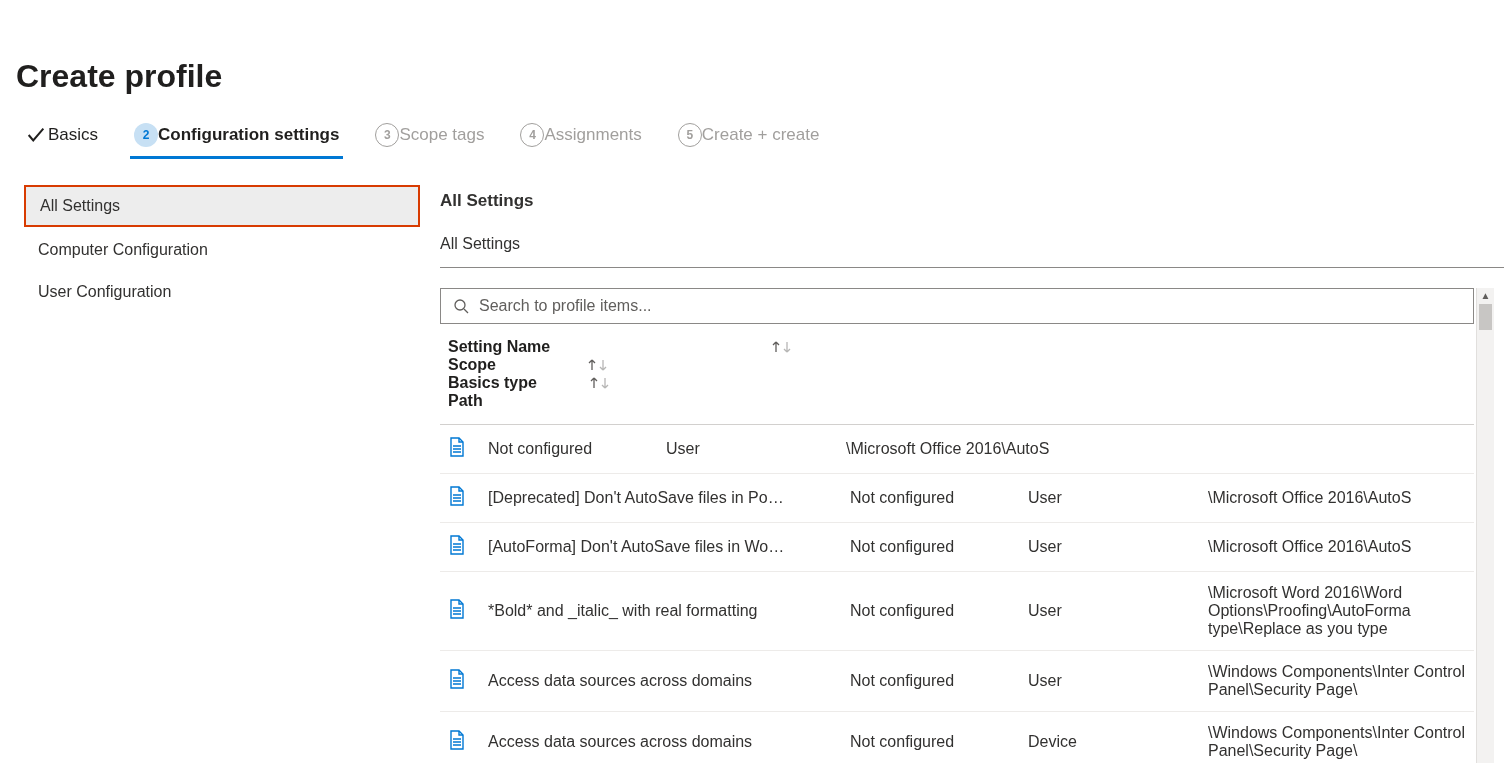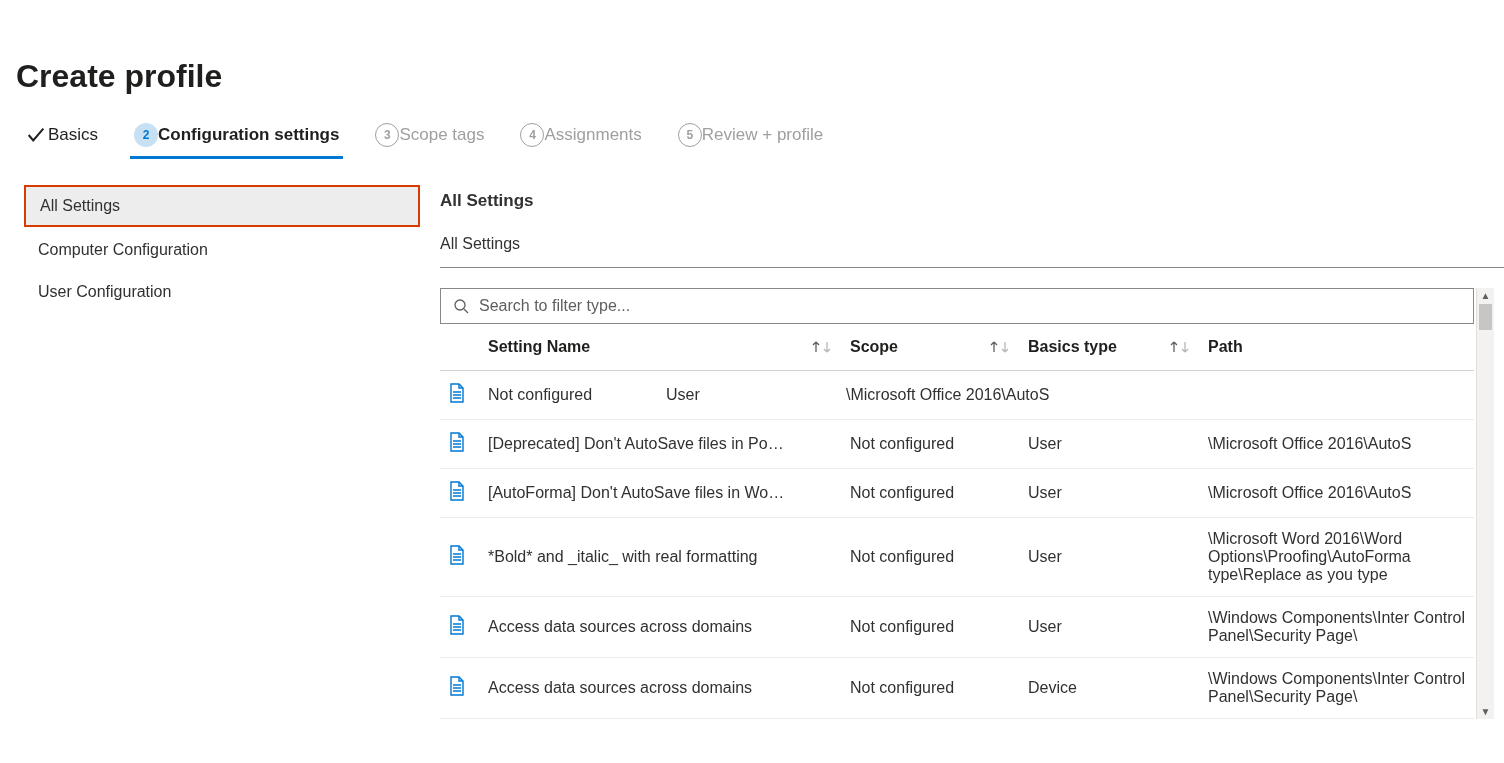"Review + profile" span { text: Review + profile -> Create + create }
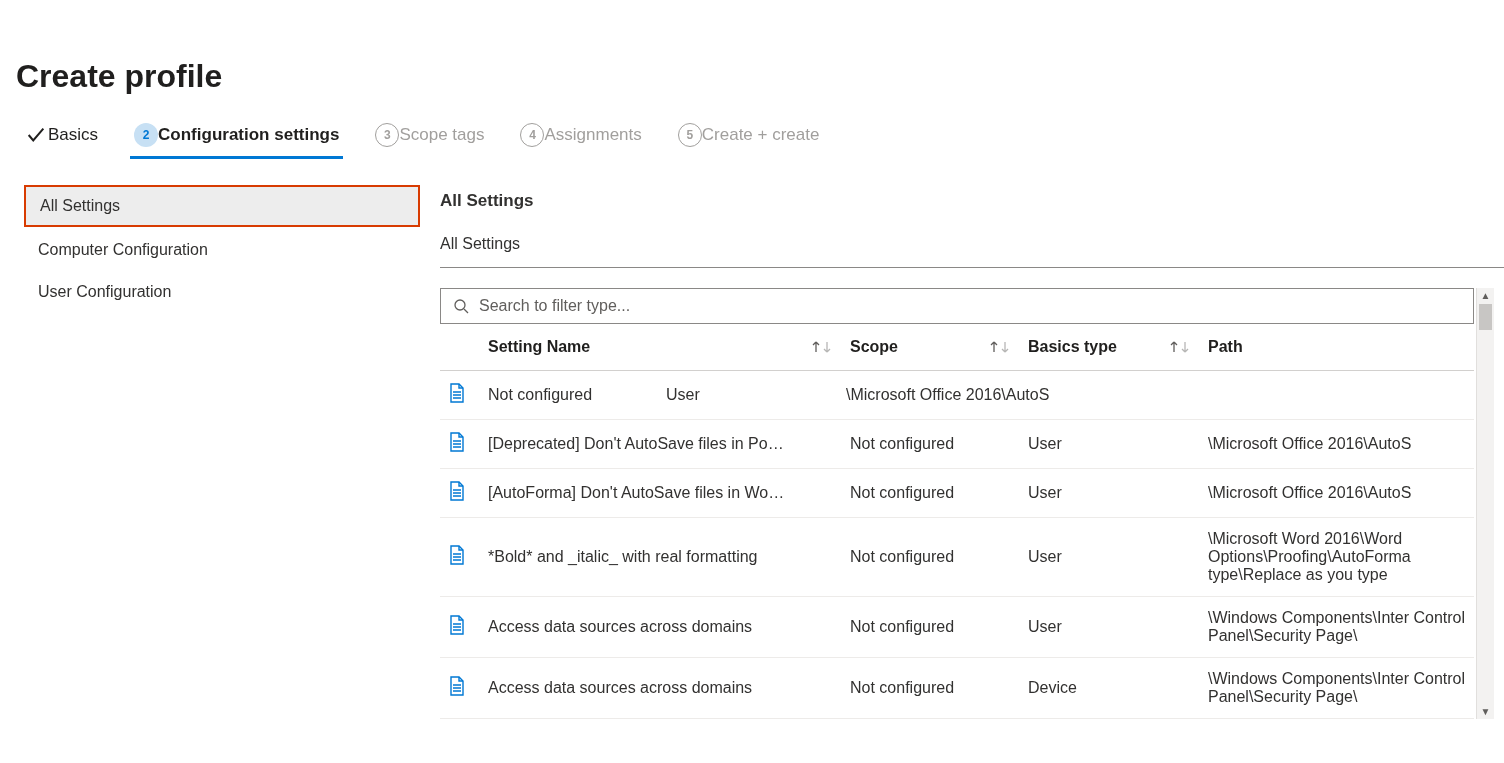"Search to filter type..." span { text: filter type -> profile items }
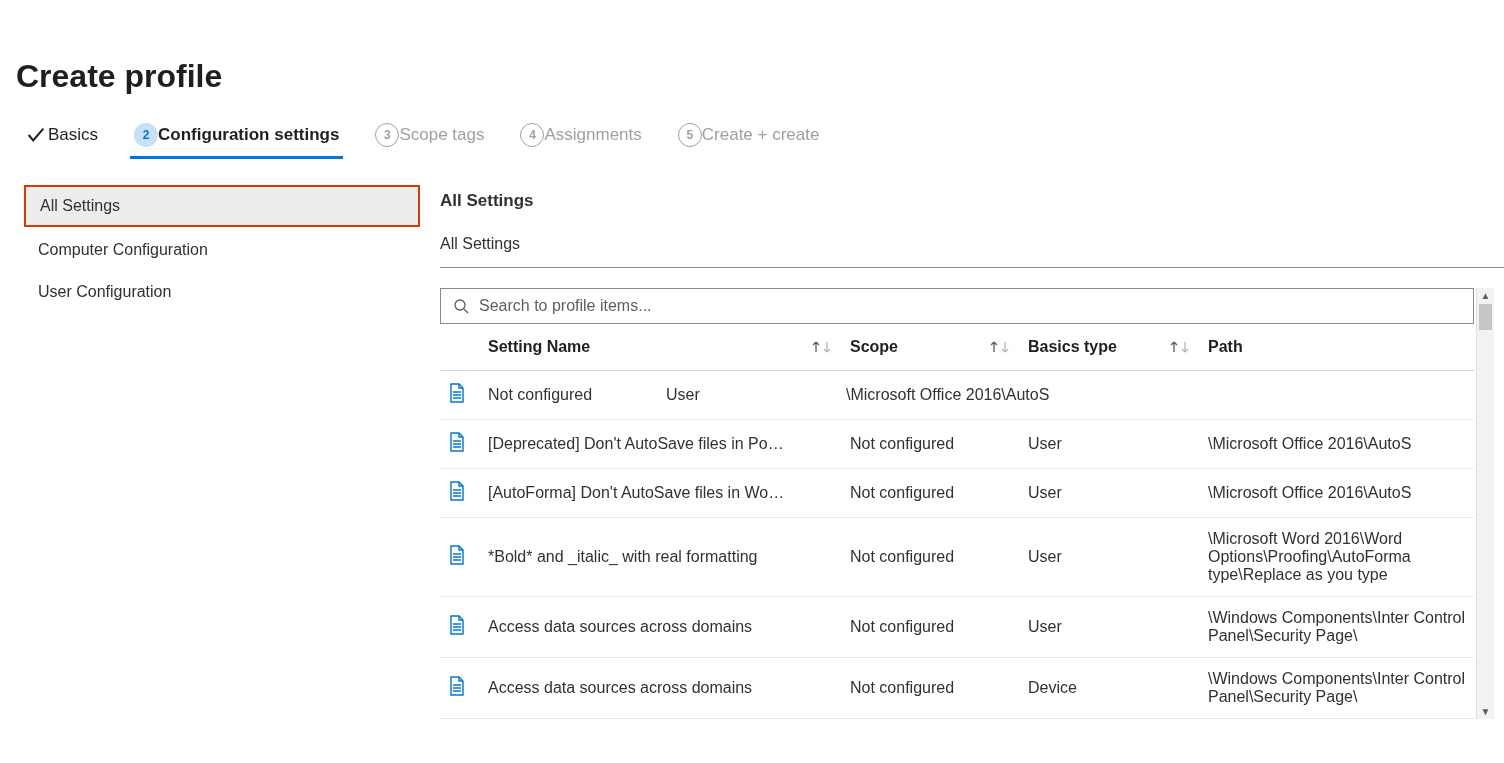"Setting Name" .grid-header { flex-direction: none -> column }
